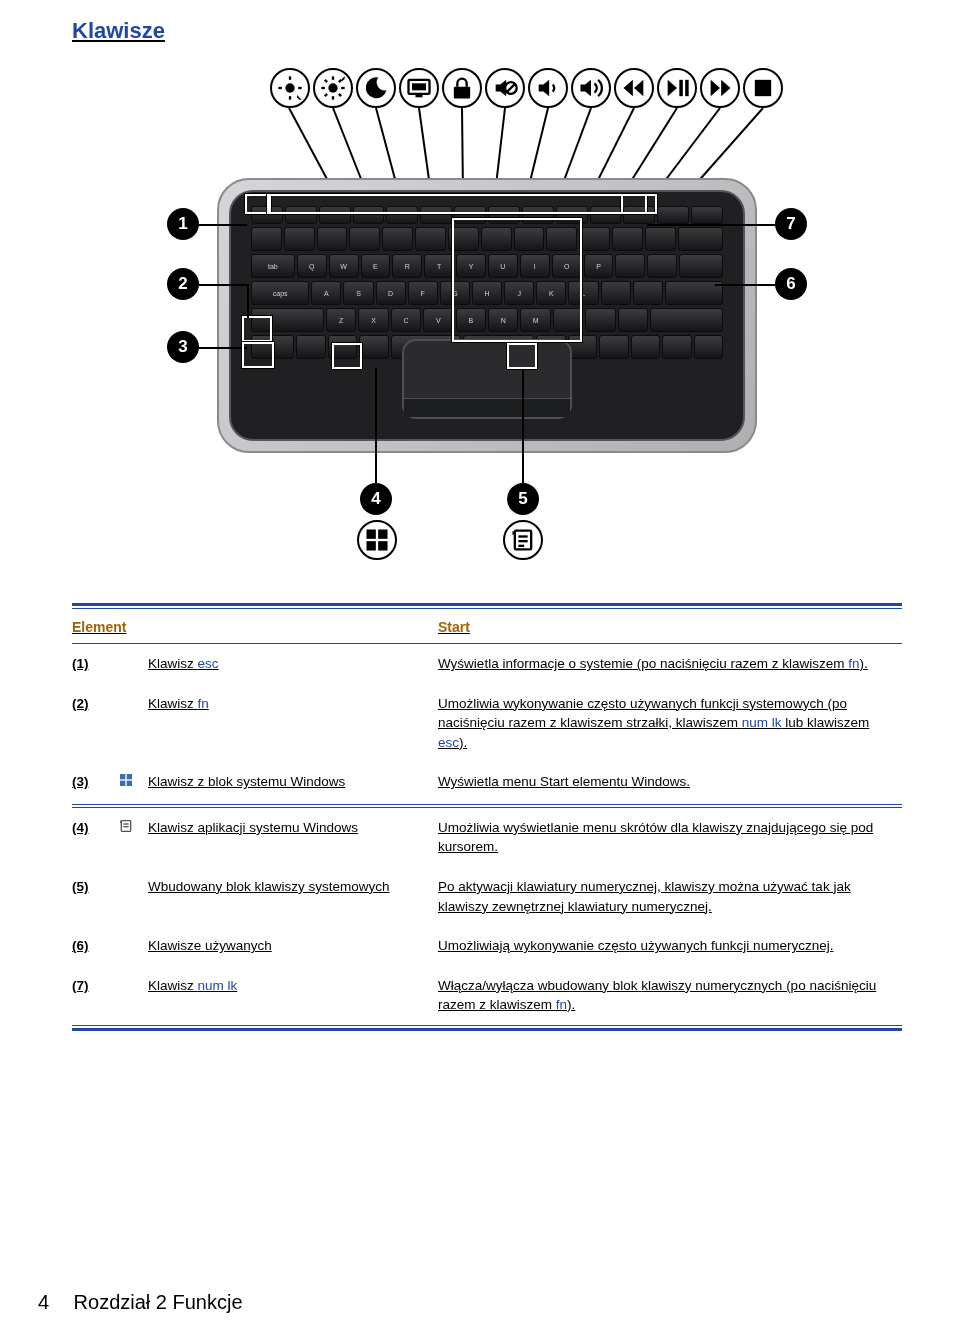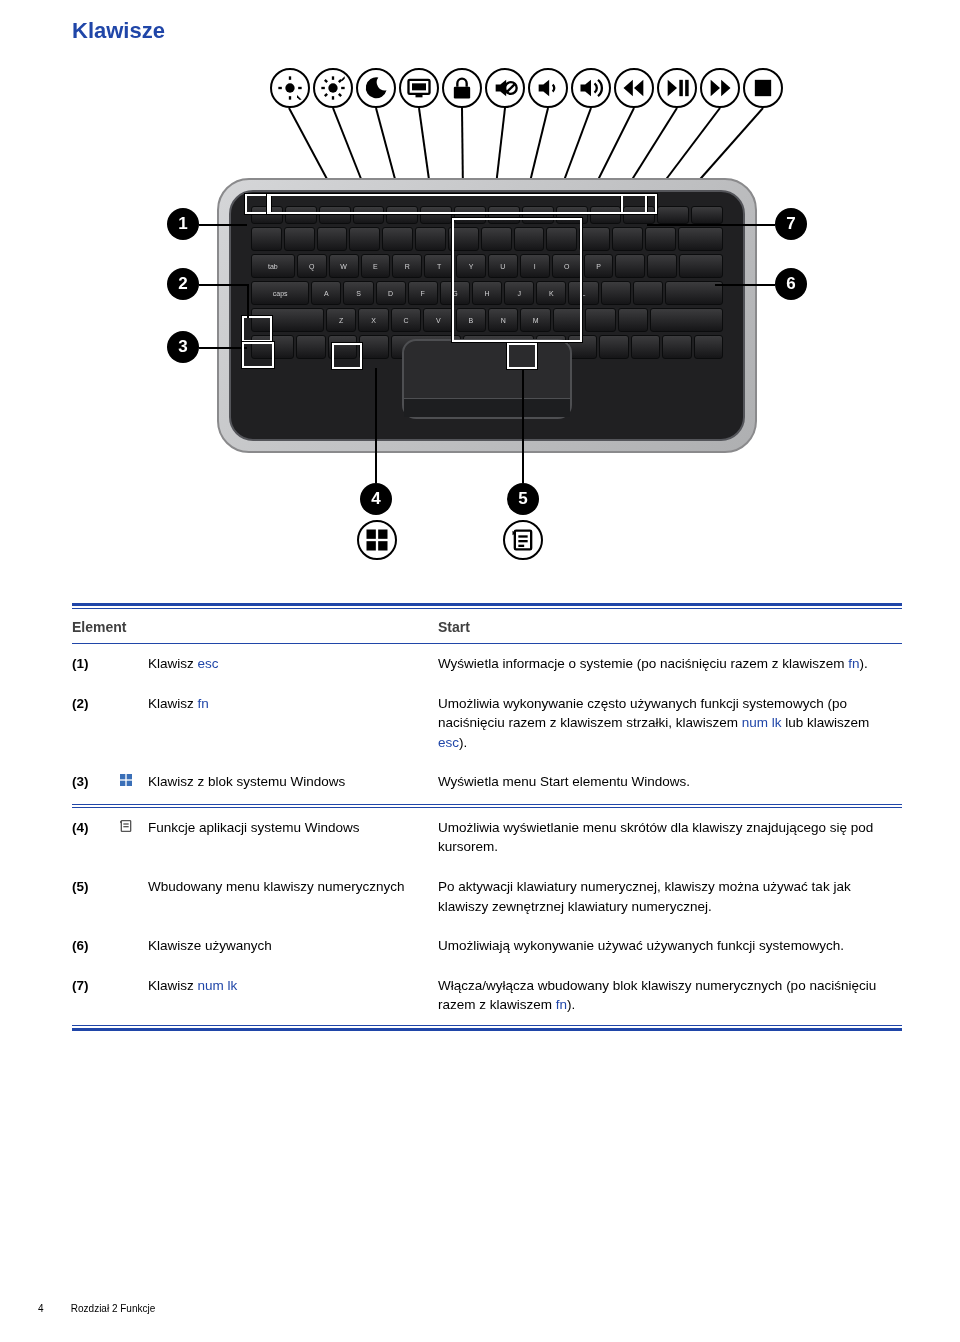"Klawisze" .page { text-decoration: none -> underline }
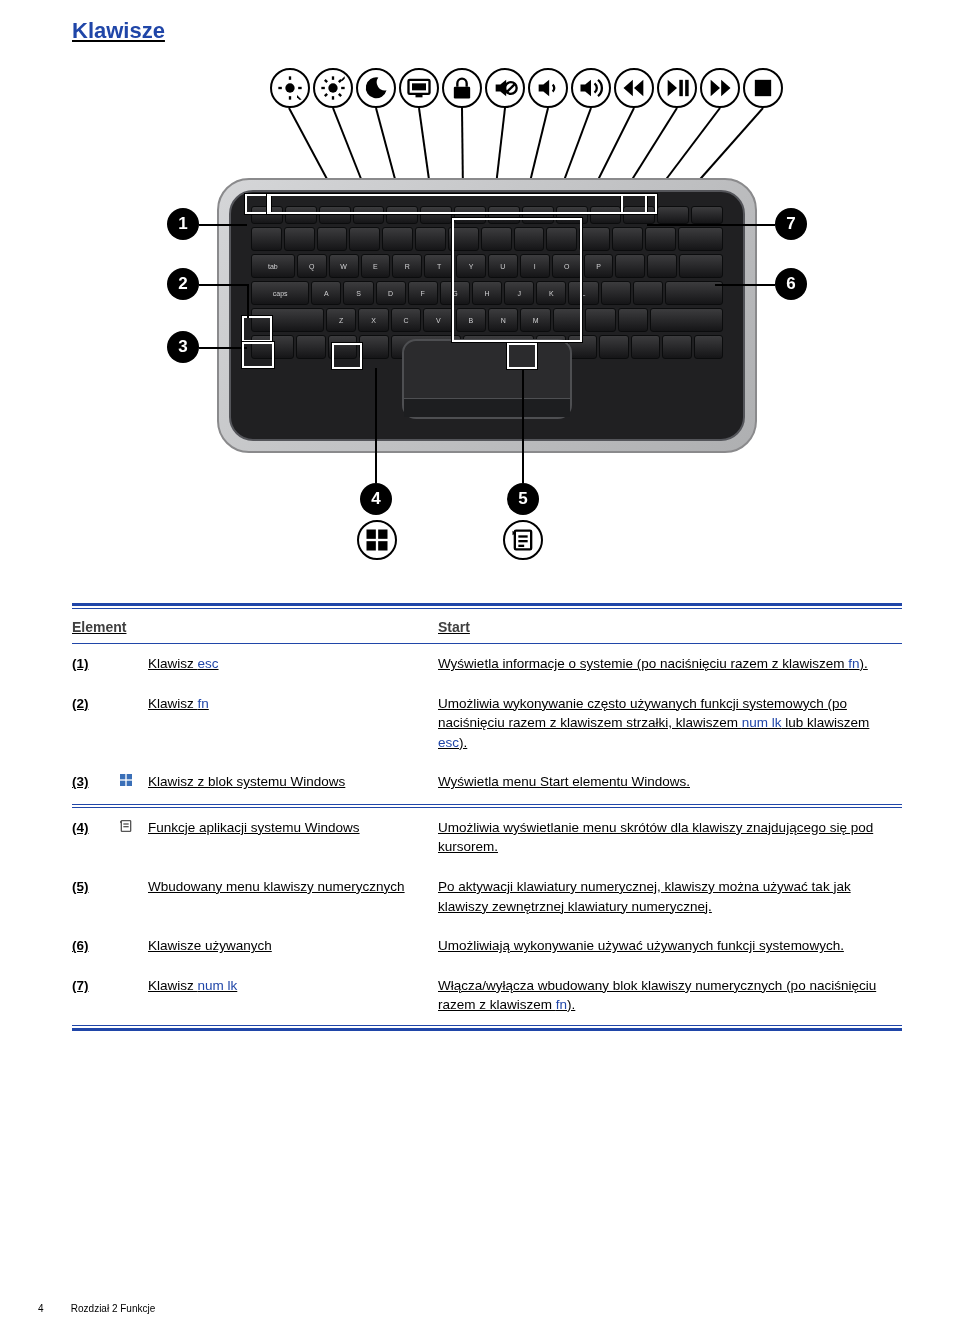"Element" .tbl th { color: #404040 -> #a16207 }
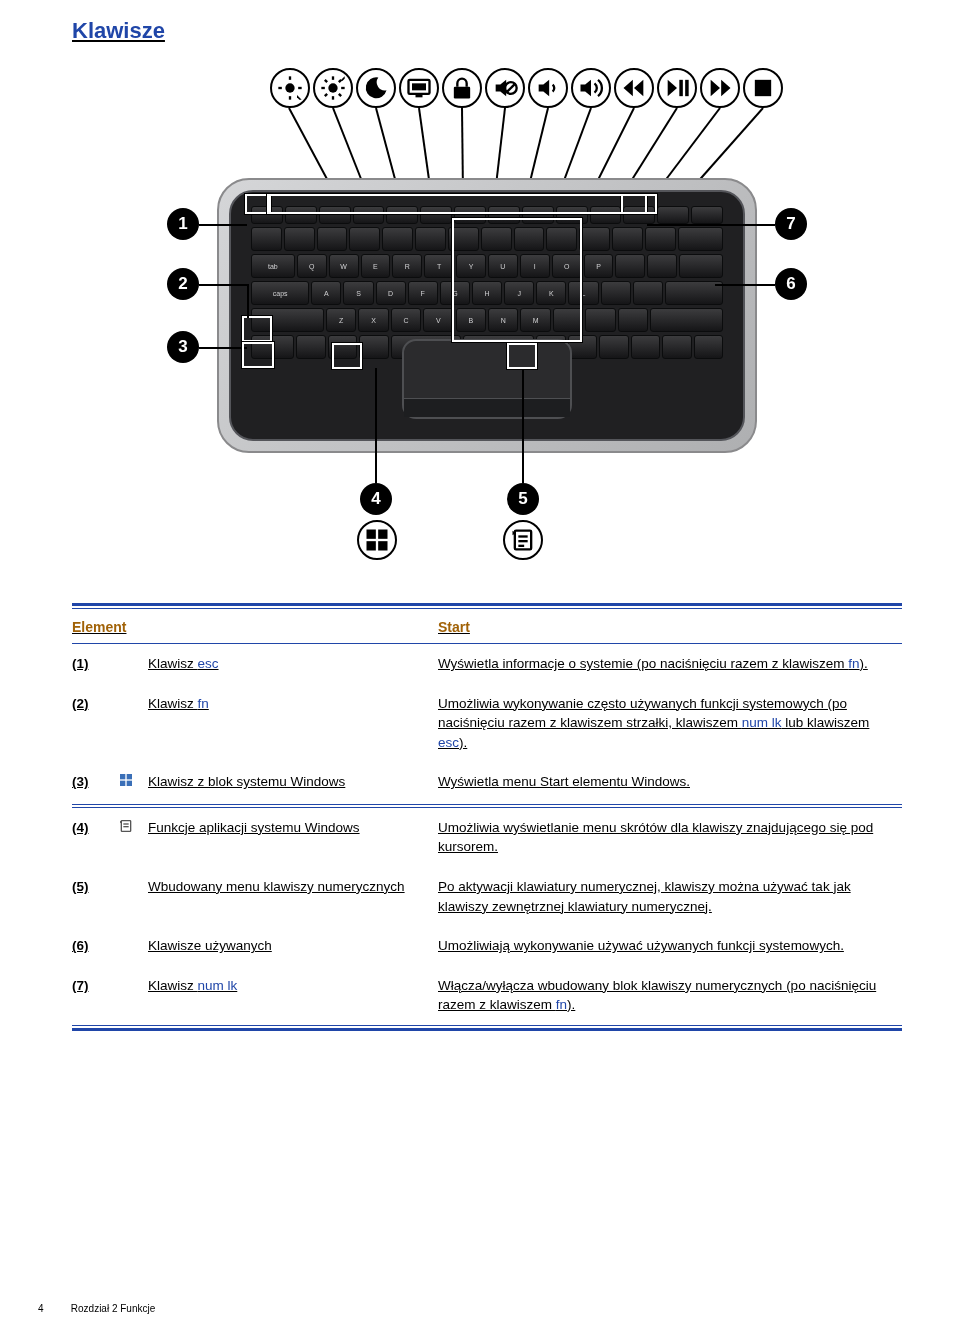"Funkcje aplikacji systemu Windows" td.name-col { text: Funkcje -> Klawisz }
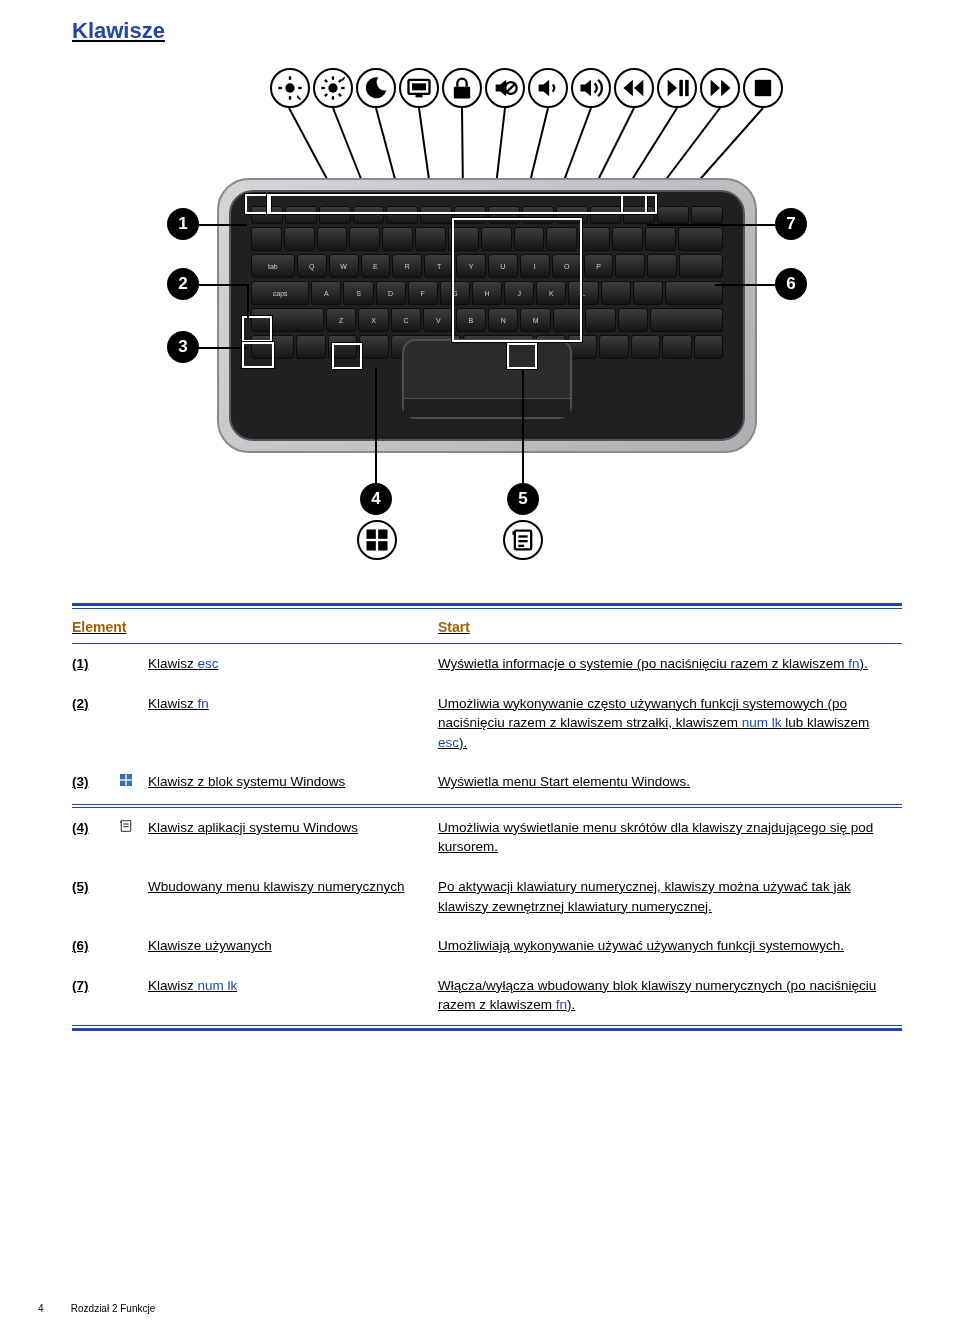"Wbudowany menu klawiszy numerycznych" td.name-col { text: menu klawiszy numerycznych -> blok klawiszy systemowych }
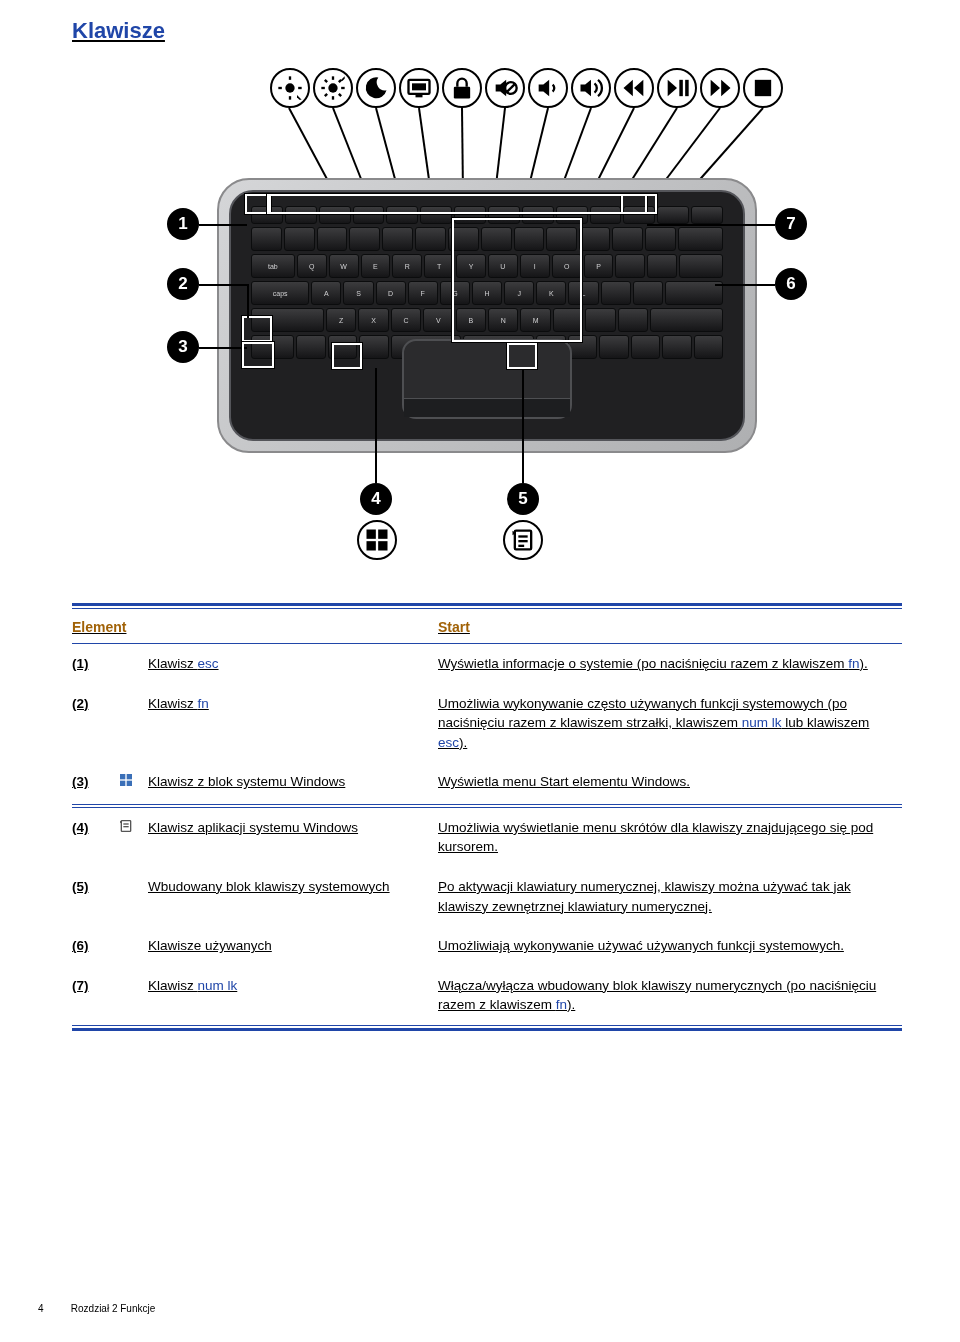"Umożliwiają wykonywanie używać używanych" td { text: używać używanych funkcji systemowych -> często używanych funkcji numerycznej }
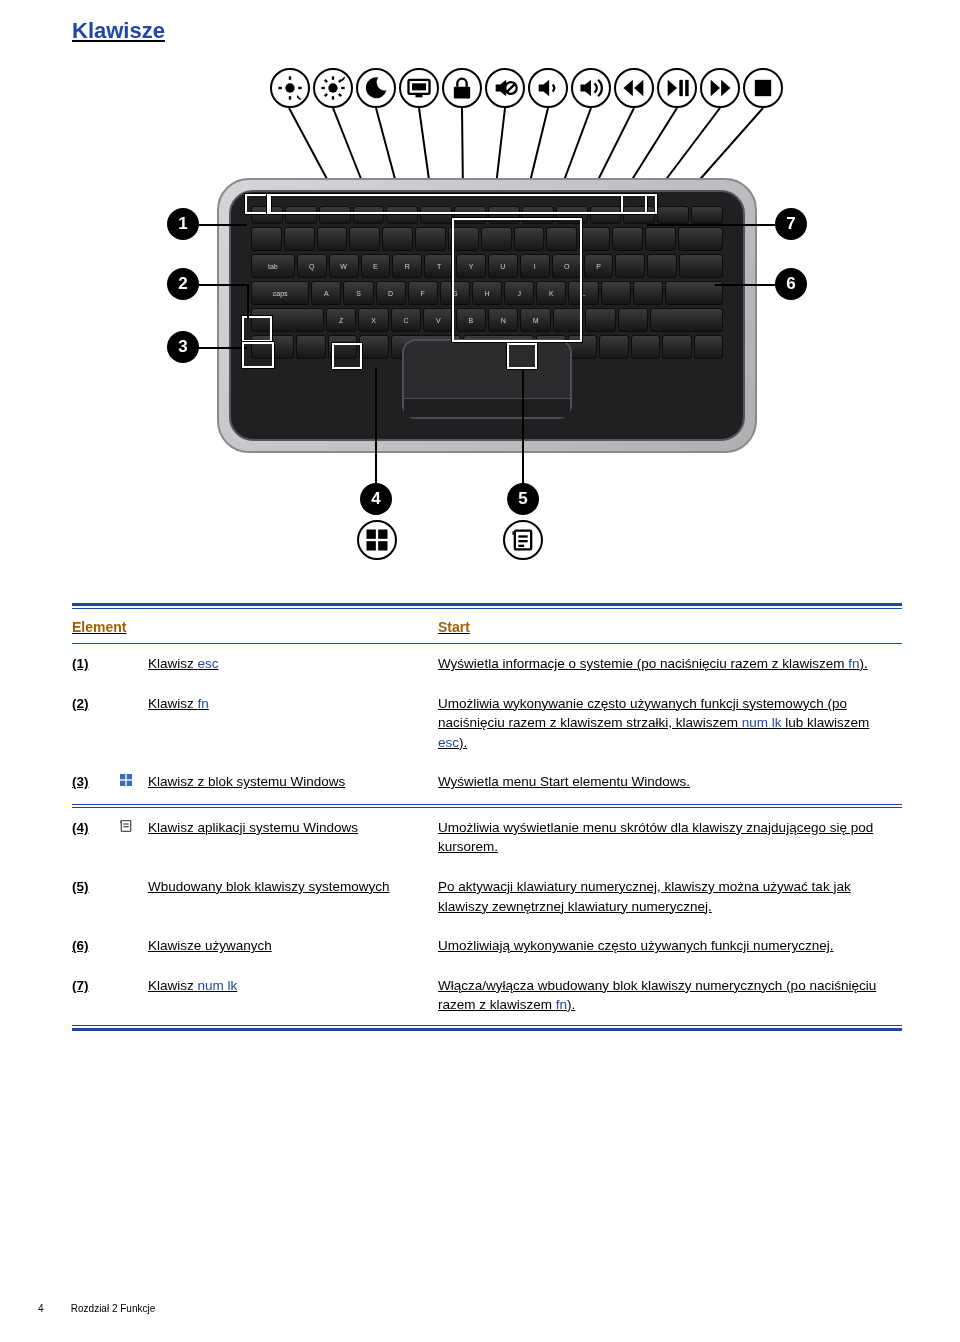"4 Rozdział 2 Funkcje" .footer { font-size: 10px -> 20px }
